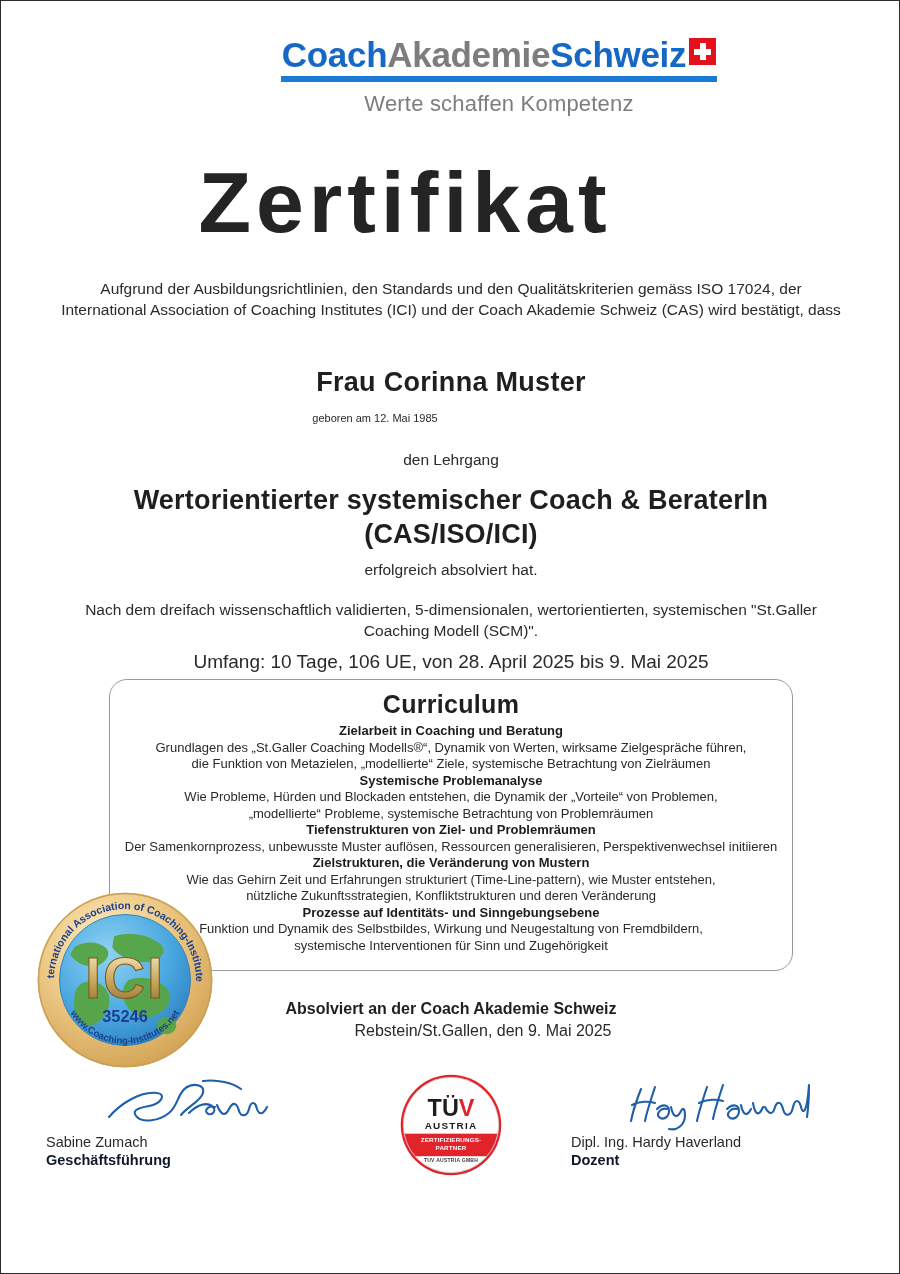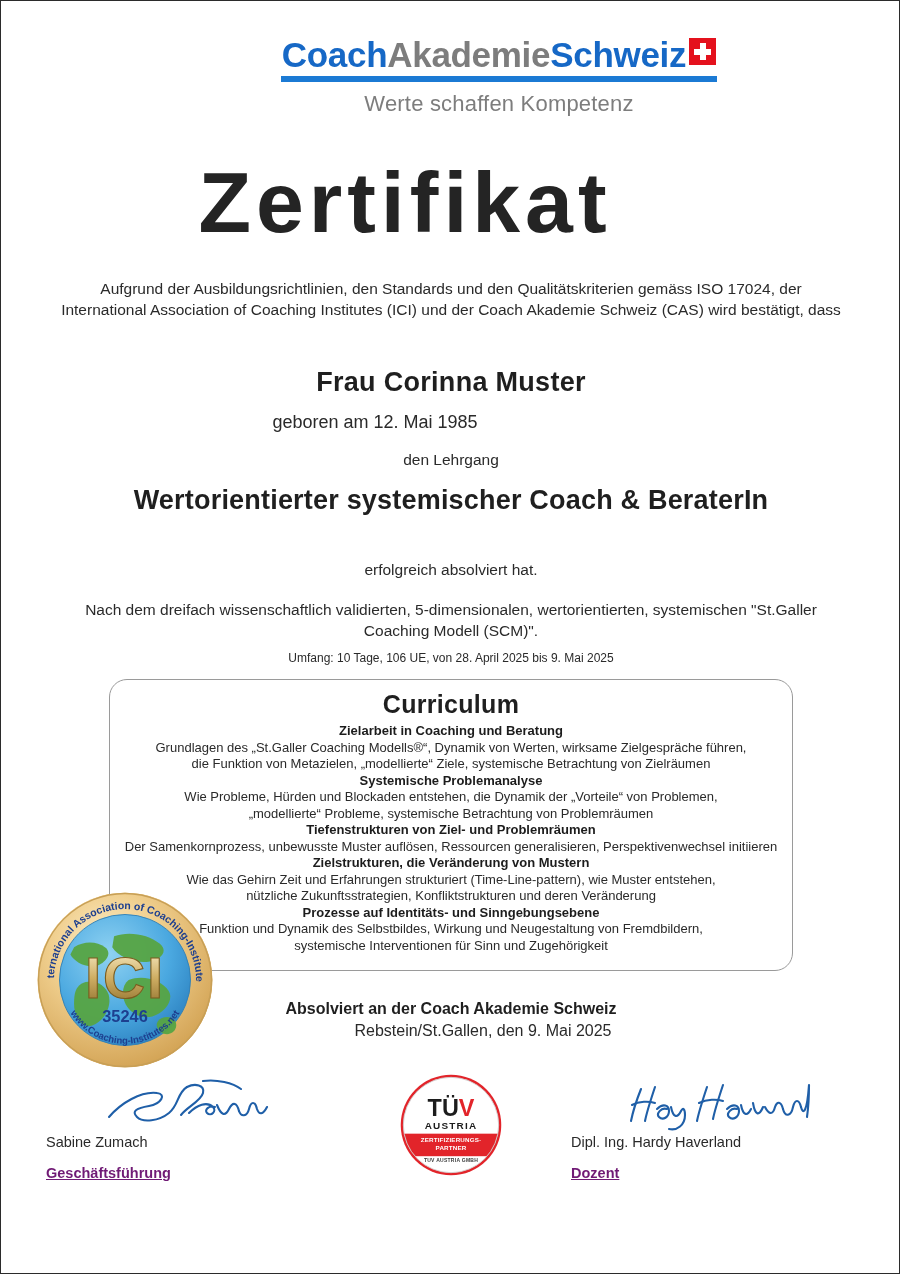"geboren am 12. Mai 1985" .birth { font-size: 18px -> 11px }
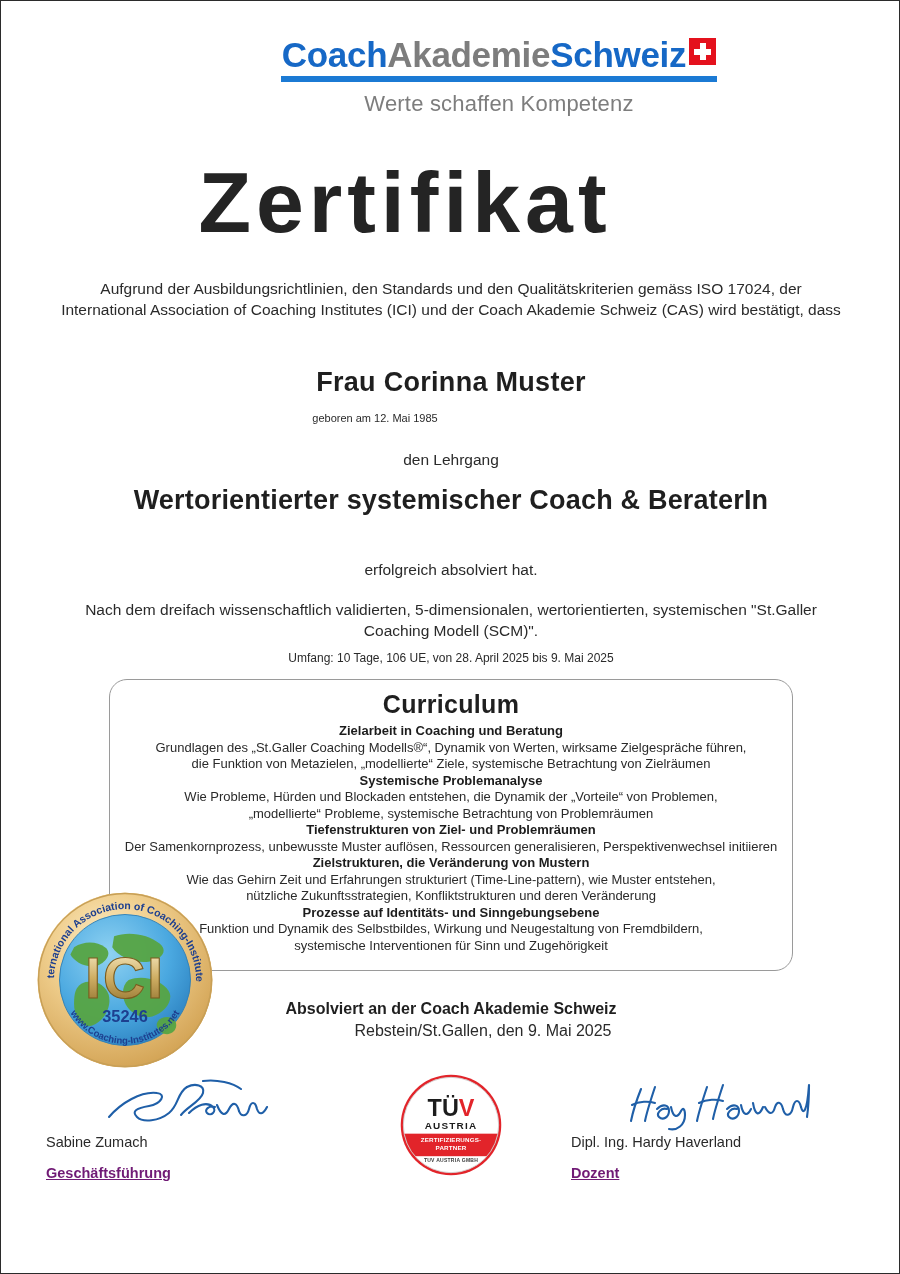"(CAS/ISO/ICI)" div { html: none -> <div>(CAS/ISO/ICI)</div> }
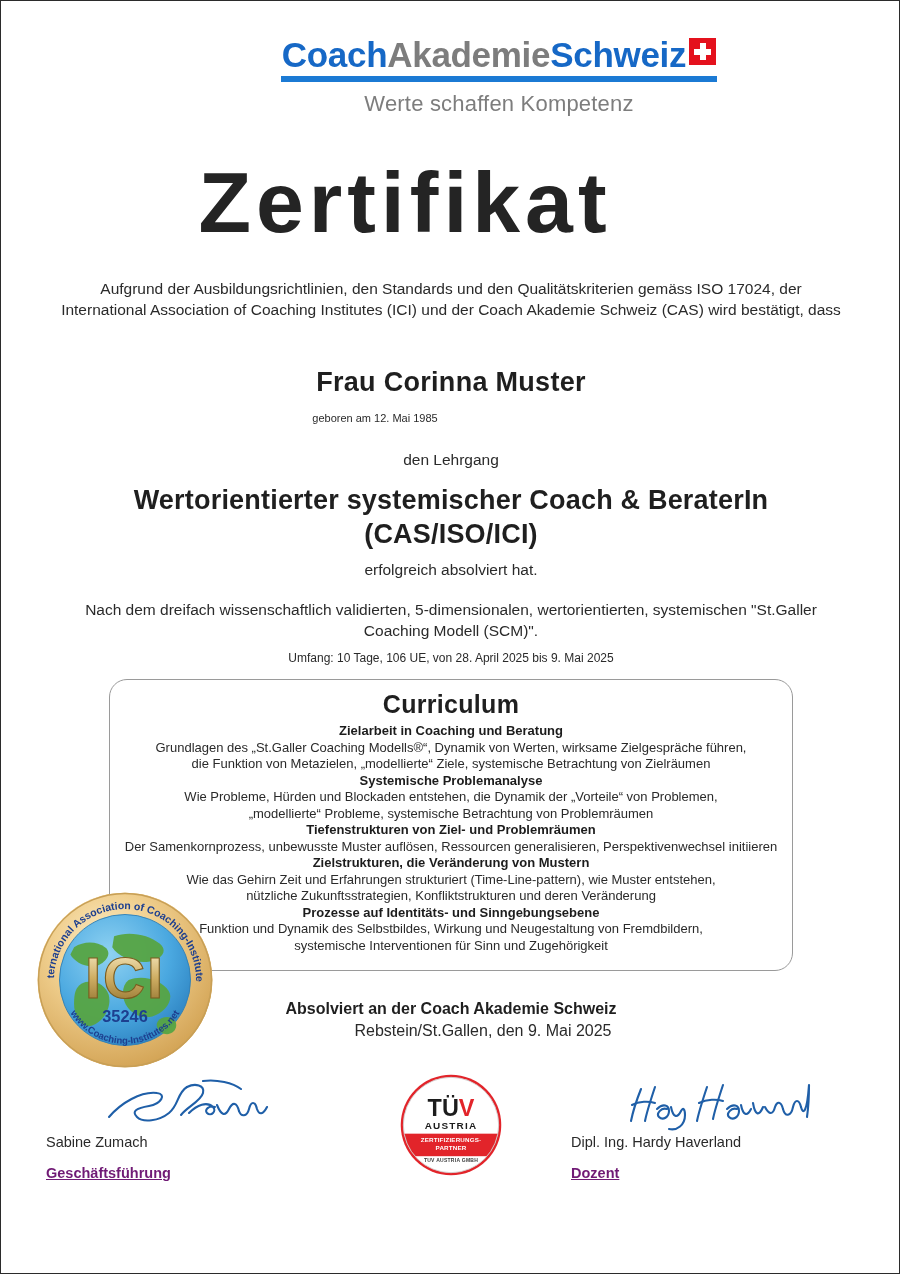"Umfang: 10 Tage, 106 UE," .scope { font-size: 12px -> 19px }
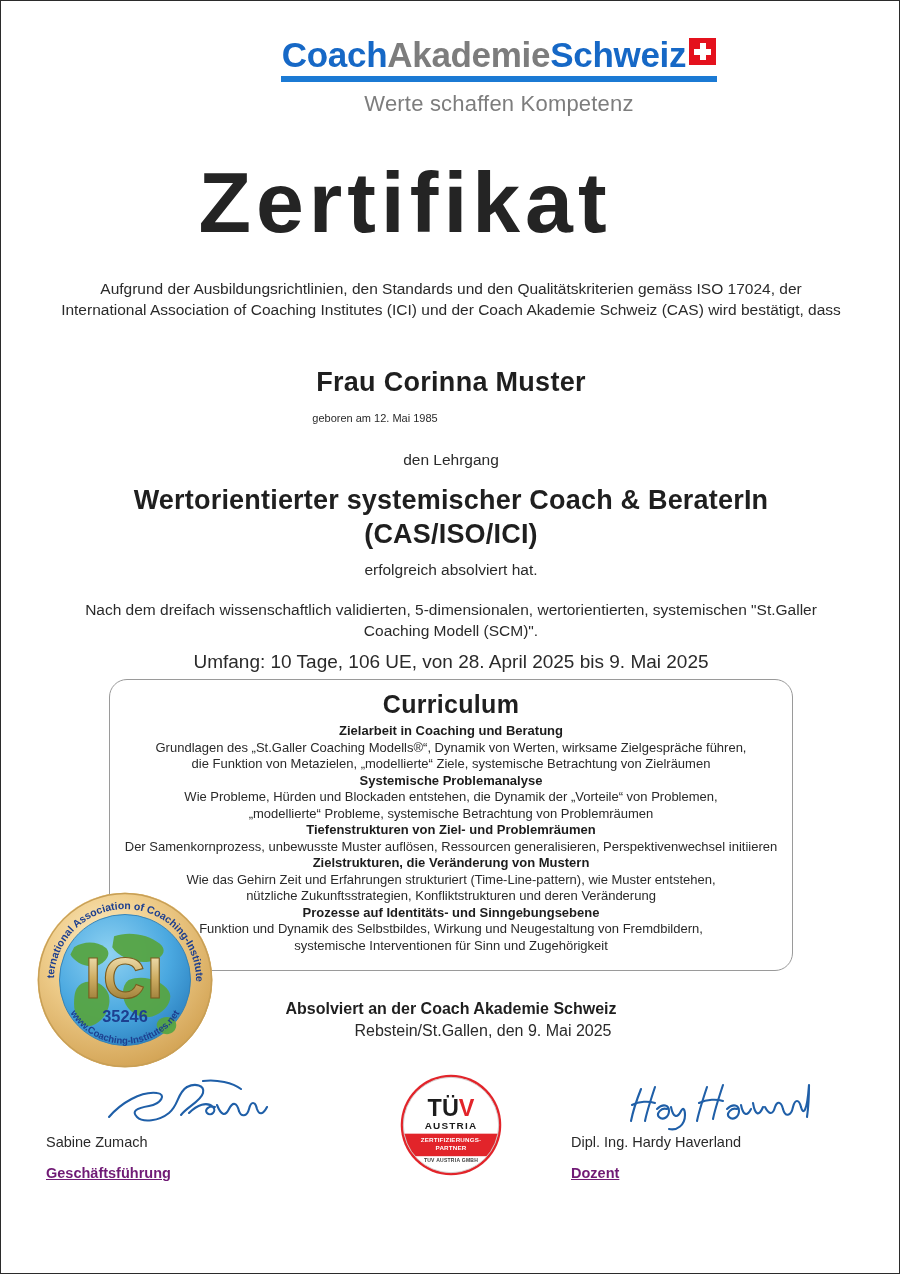"Geschäftsführung" .sig-role { color: #701a75 -> #0f172a; margin-top: 15px -> 2px; text-decoration: underline -> none }
